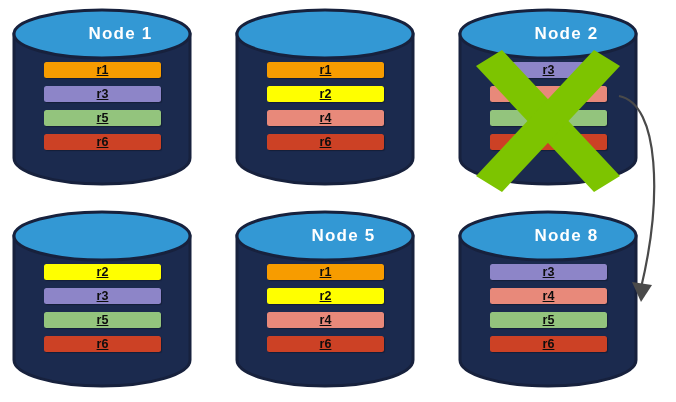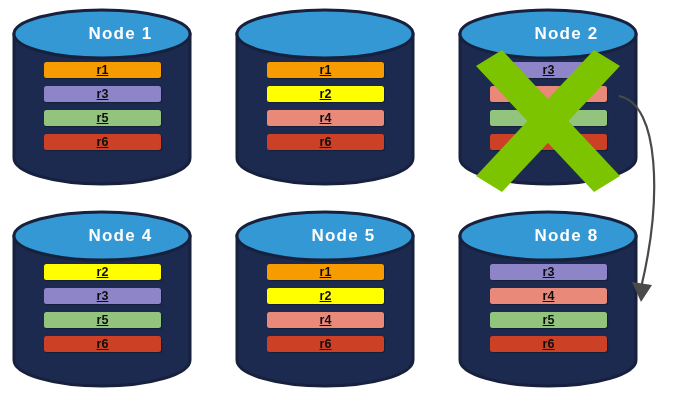"Node 4" div.node-label { html: <div>Node 4</div> -> none }
